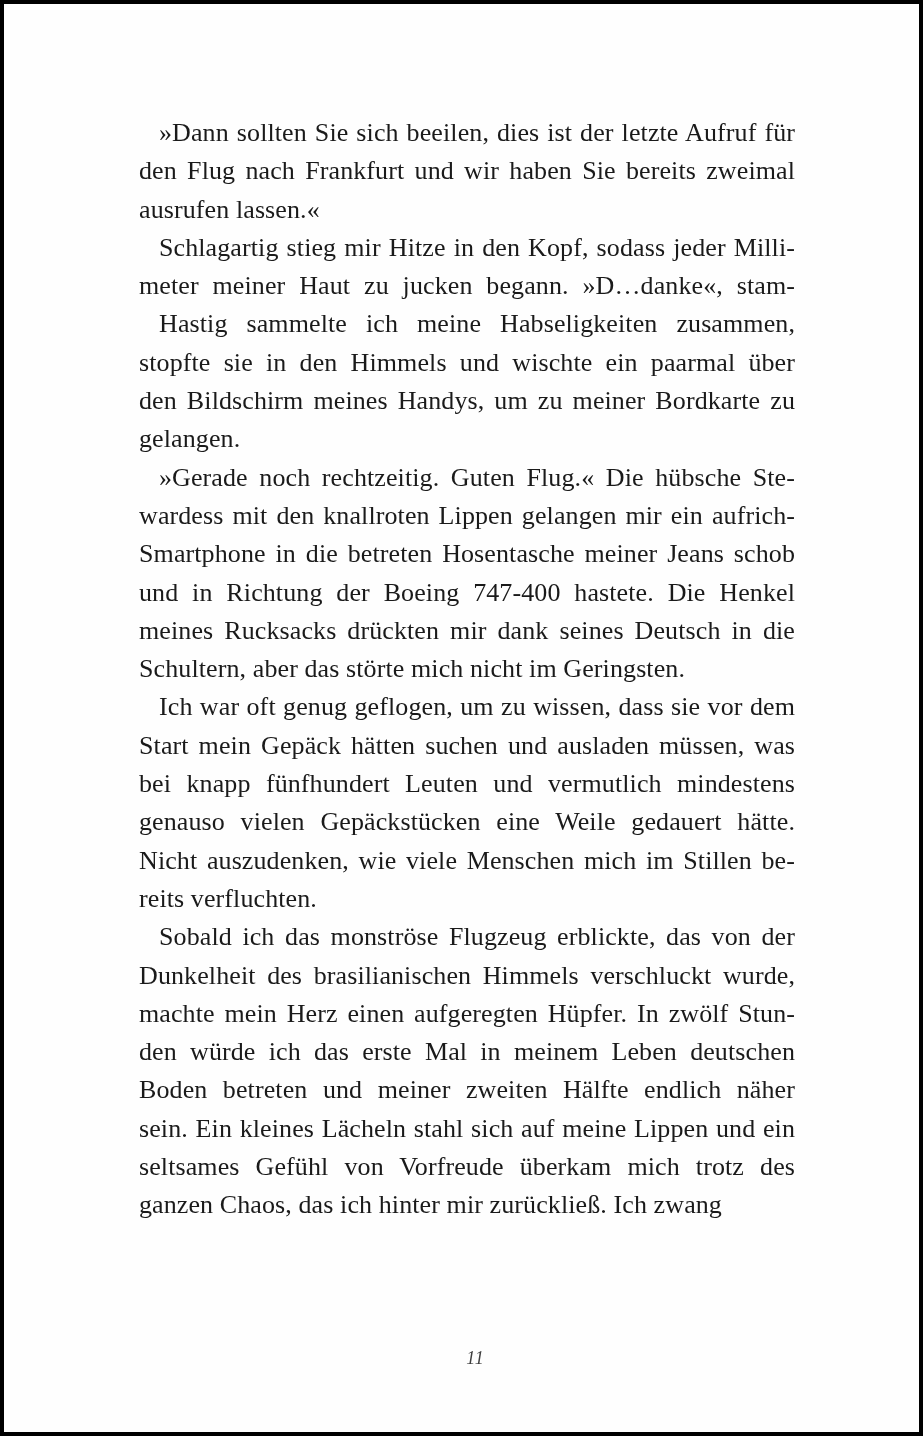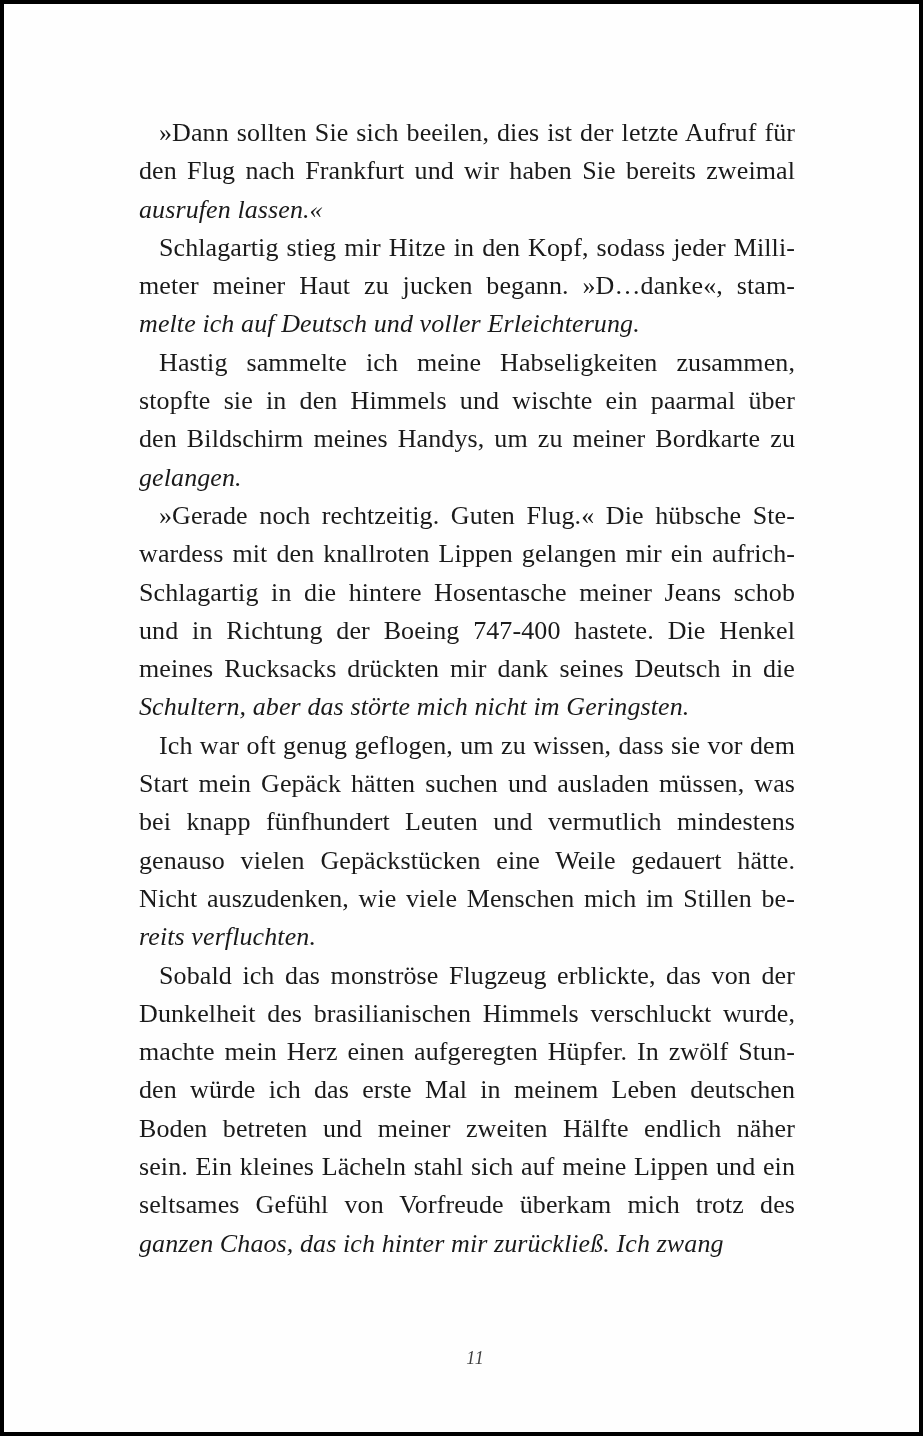"ausrufen lassen.«" .line.last { font-style: italic -> none }
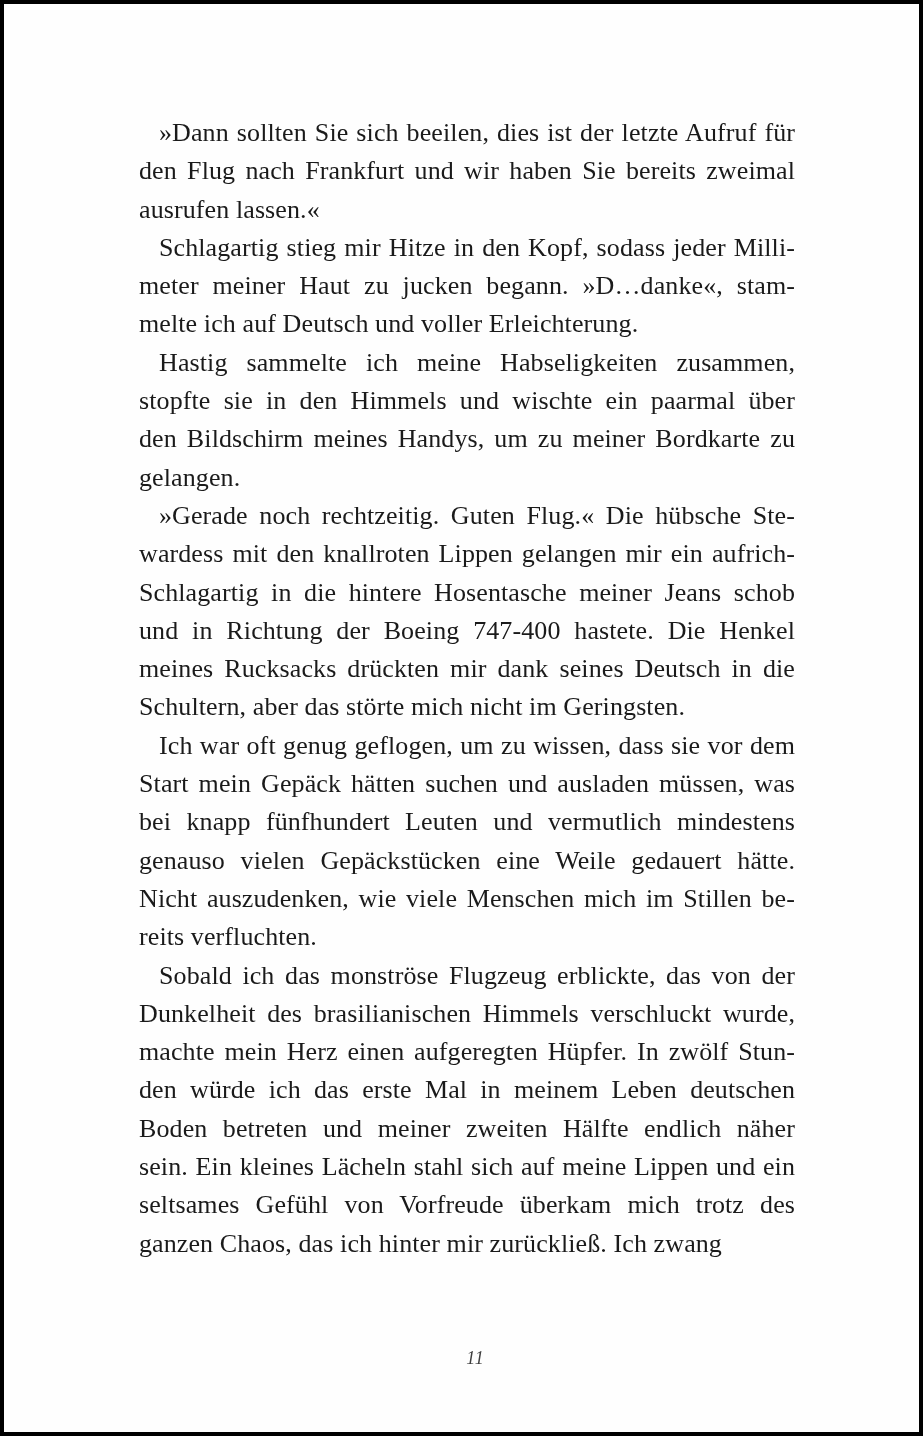"melte ich auf Deutsch und" div.line { html: <div>melte ich auf Deutsch und voller Erleichterung.</div> -> none }
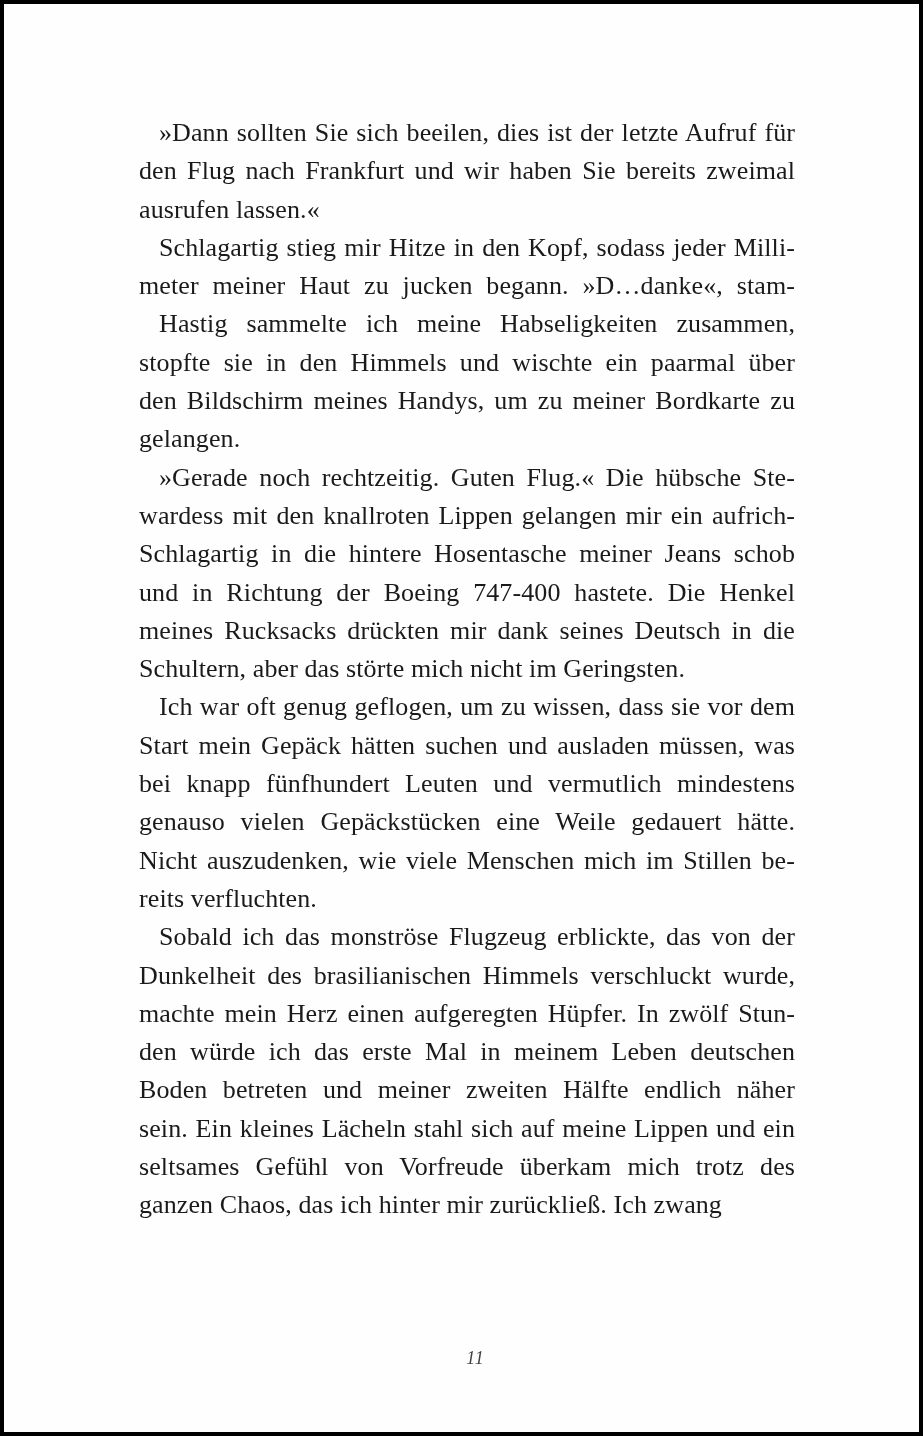"Schlagartig in die hintere Hosentasche" div.line { text: Schlagartig in die hintere -> Smartphone in die betreten }
